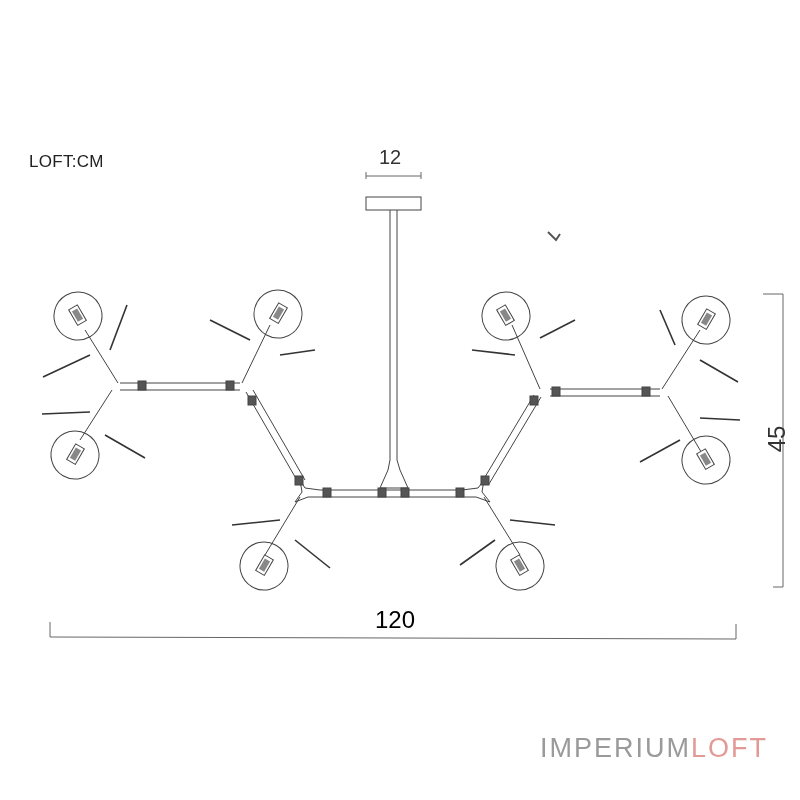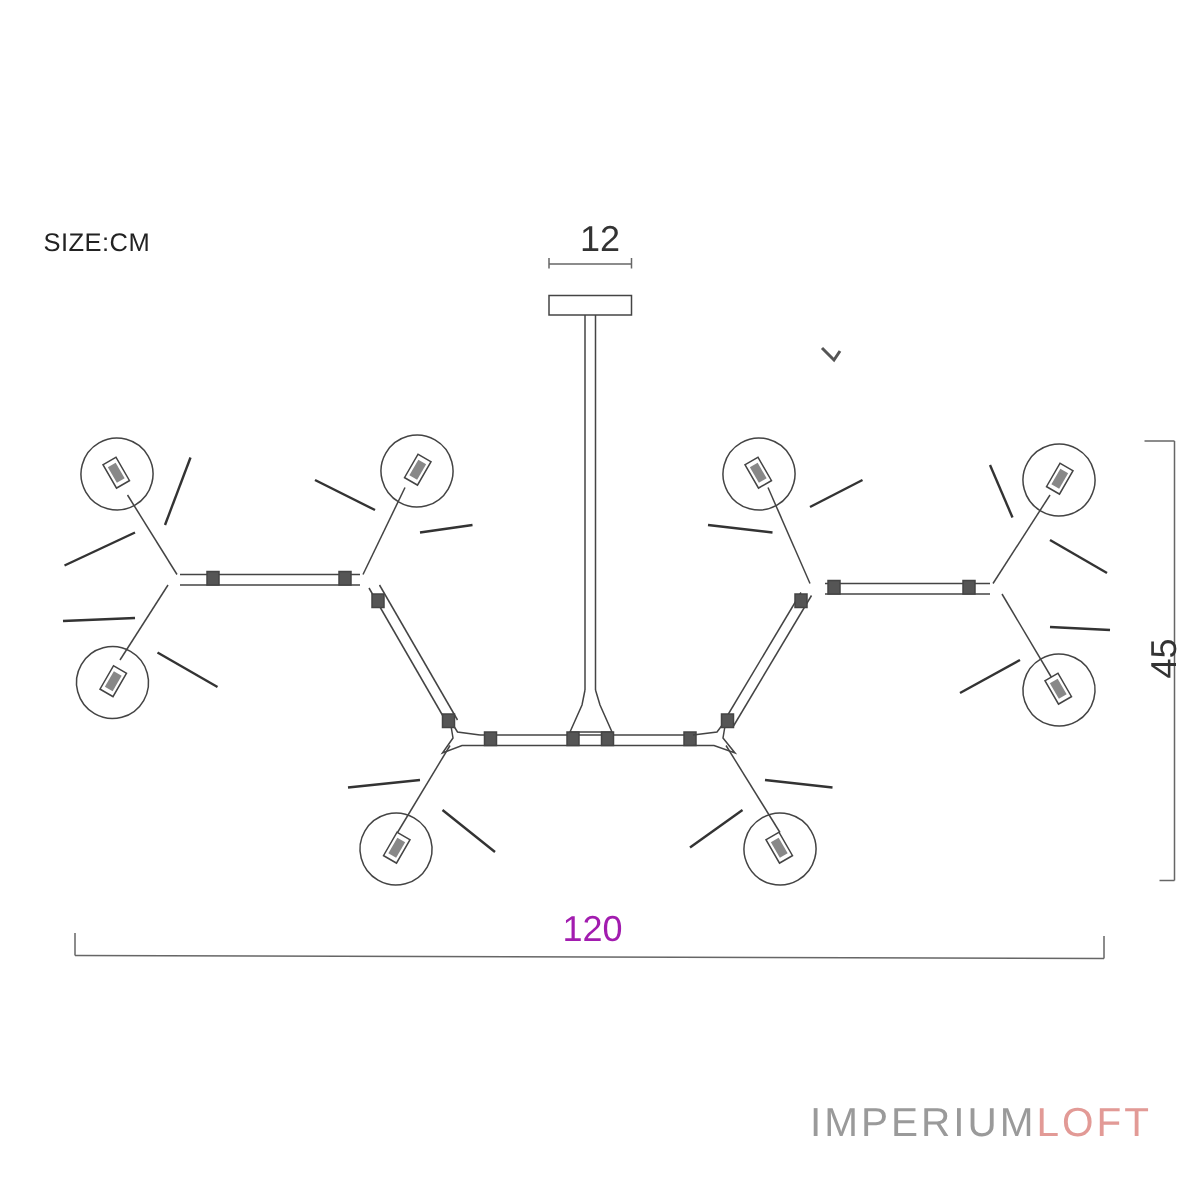"SIZE:CM" div.abs { text: SIZE:CM -> LOFT:CM }
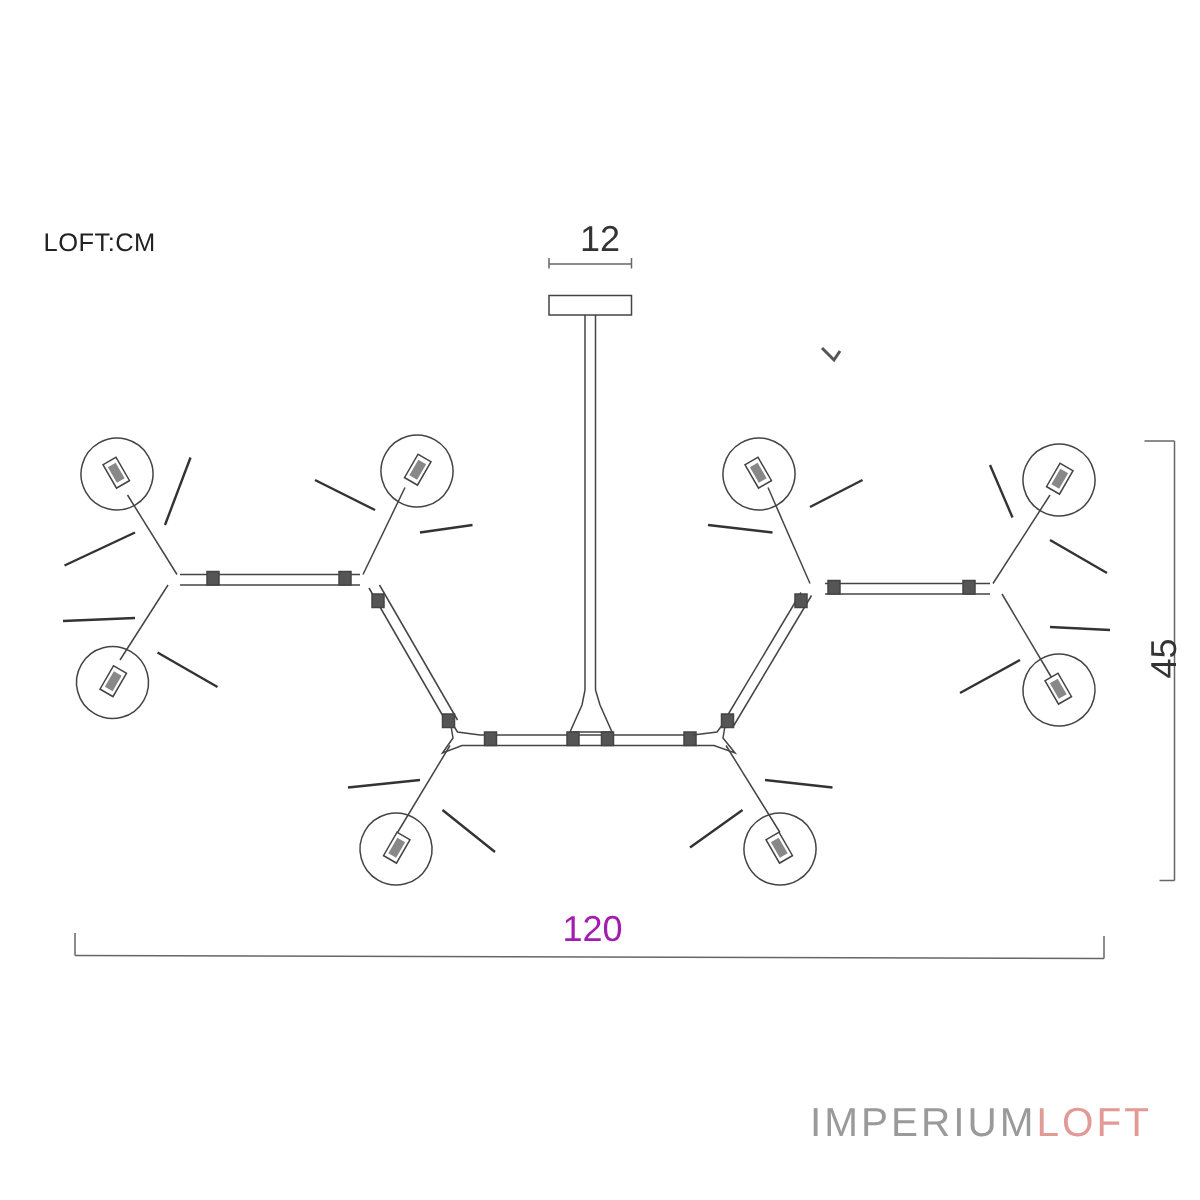"12" .dim-top { font-size: 24px -> 20px; left: 376px -> 366px }
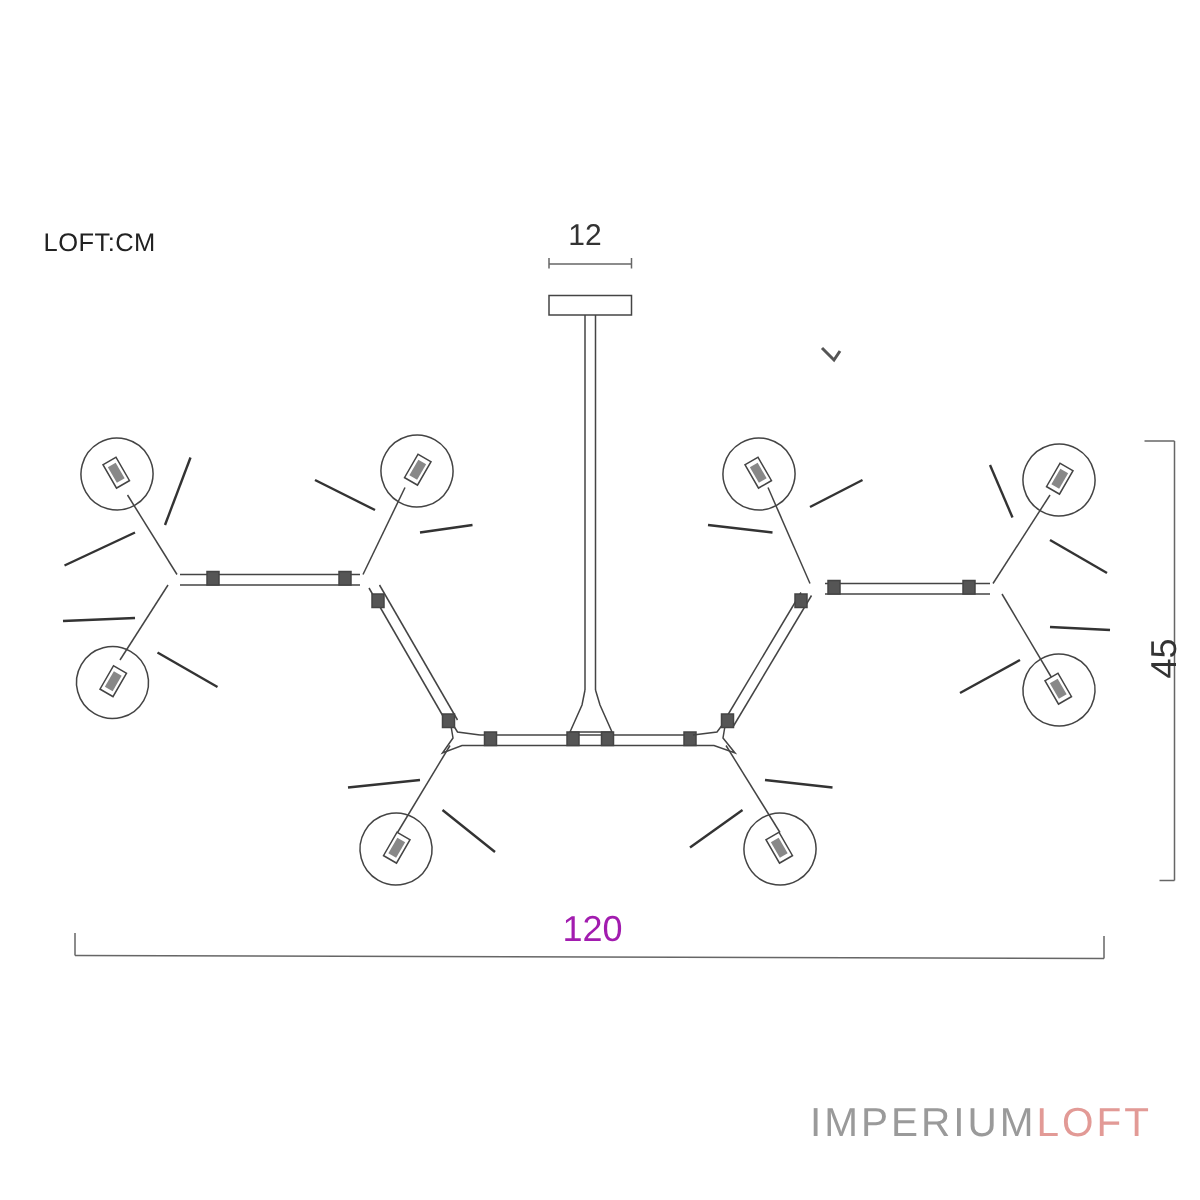"120" .dim-bottom { color: #a21caf -> #000000 }
